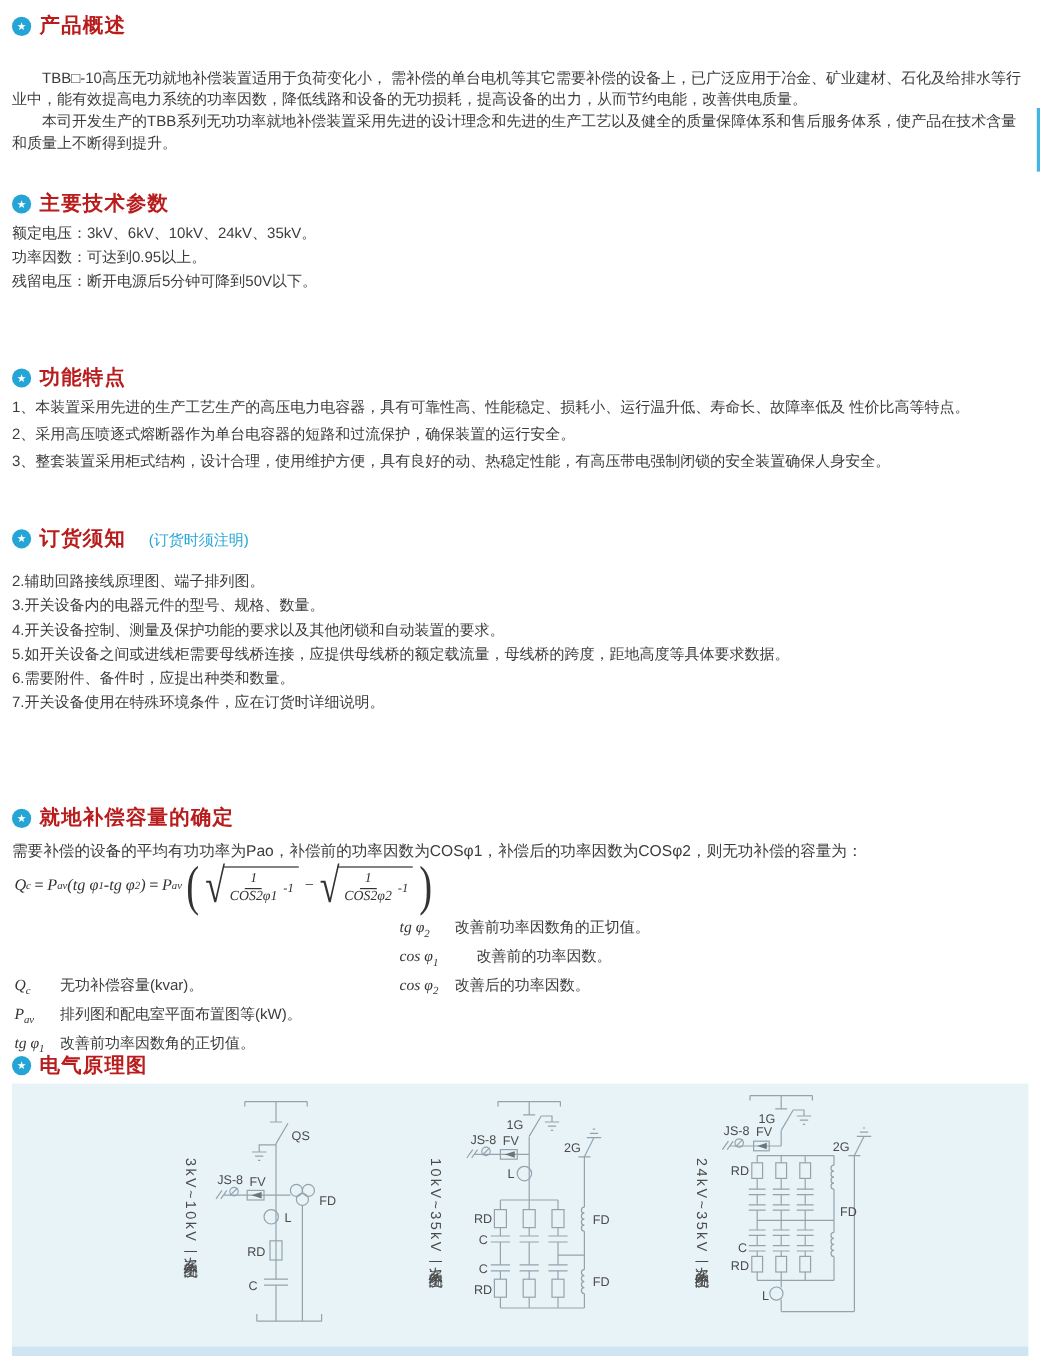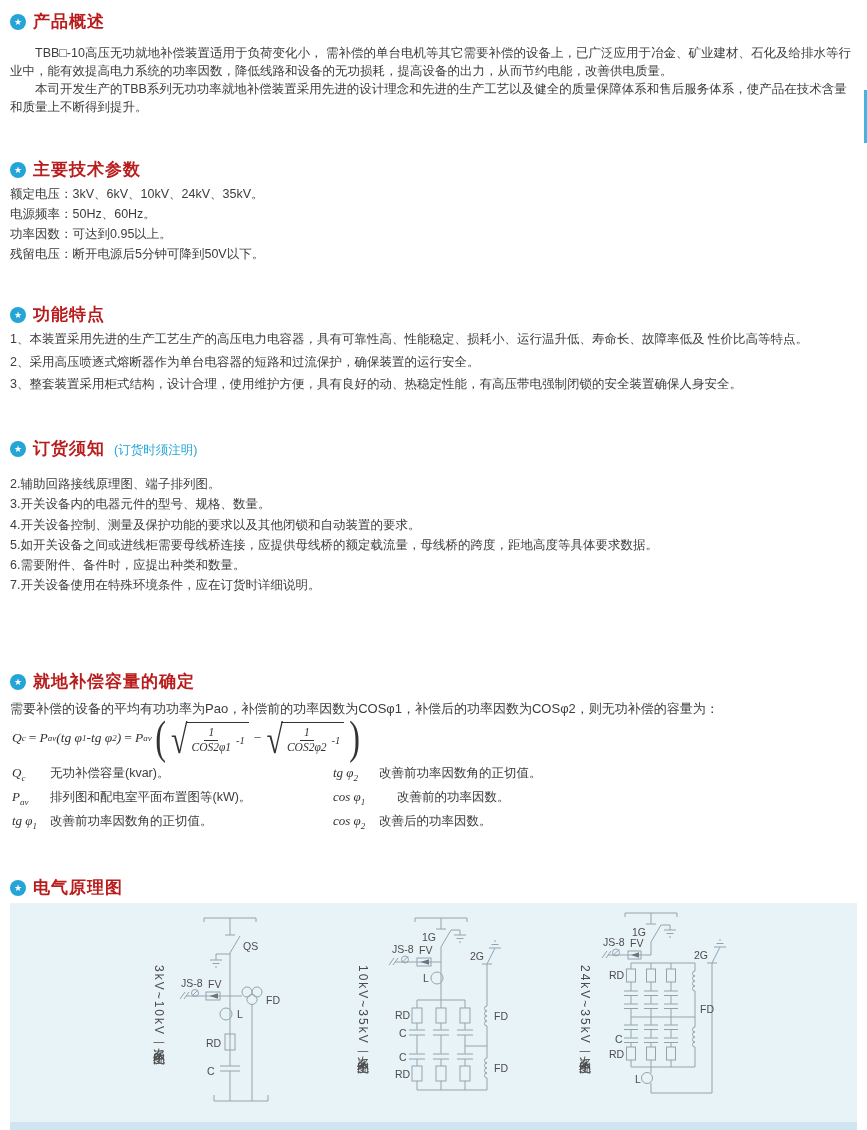"TBB□-10高压无功就地补偿装置适用于负荷变化小，" div.line-block { top: 44px -> 56px }
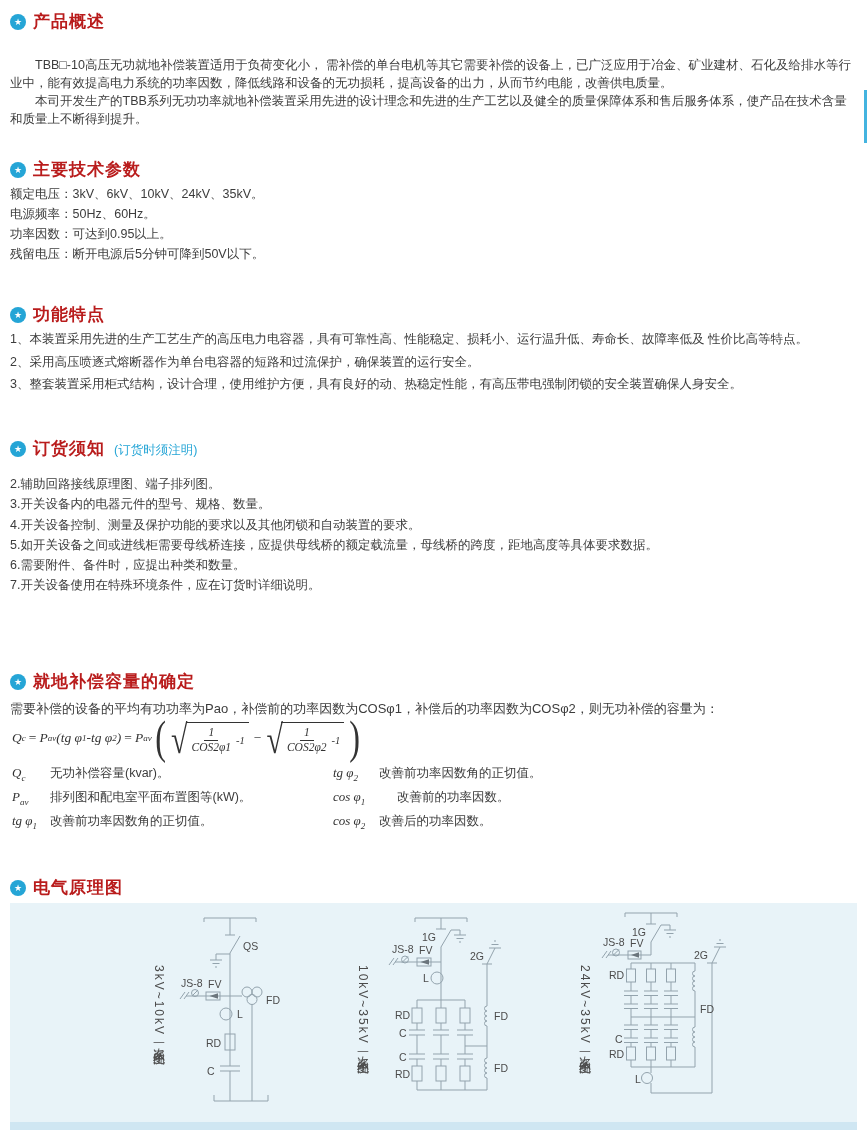"电源频率：50Hz、60Hz。" div.pline { html: <div>电源频率：50Hz、60Hz。</div> -> none }
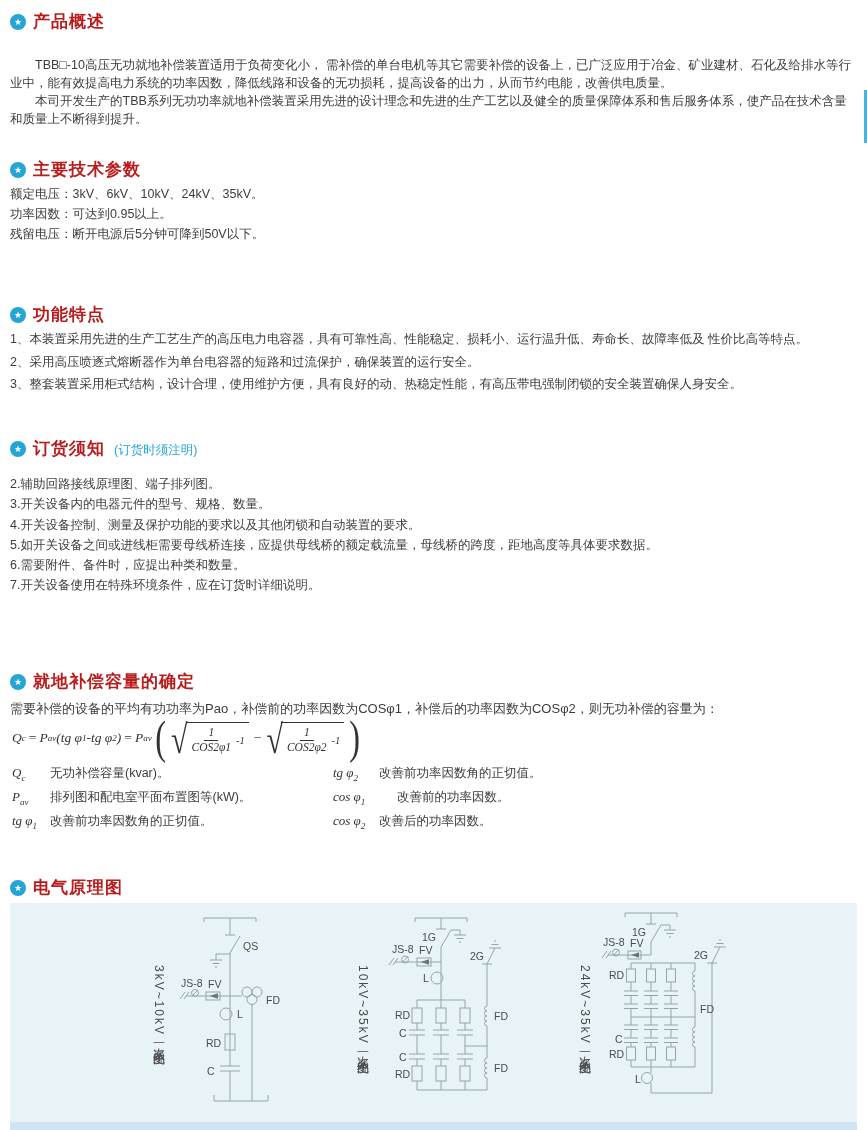"(订货时须注明)" .sec-sub { margin-left: 2px -> 12px }
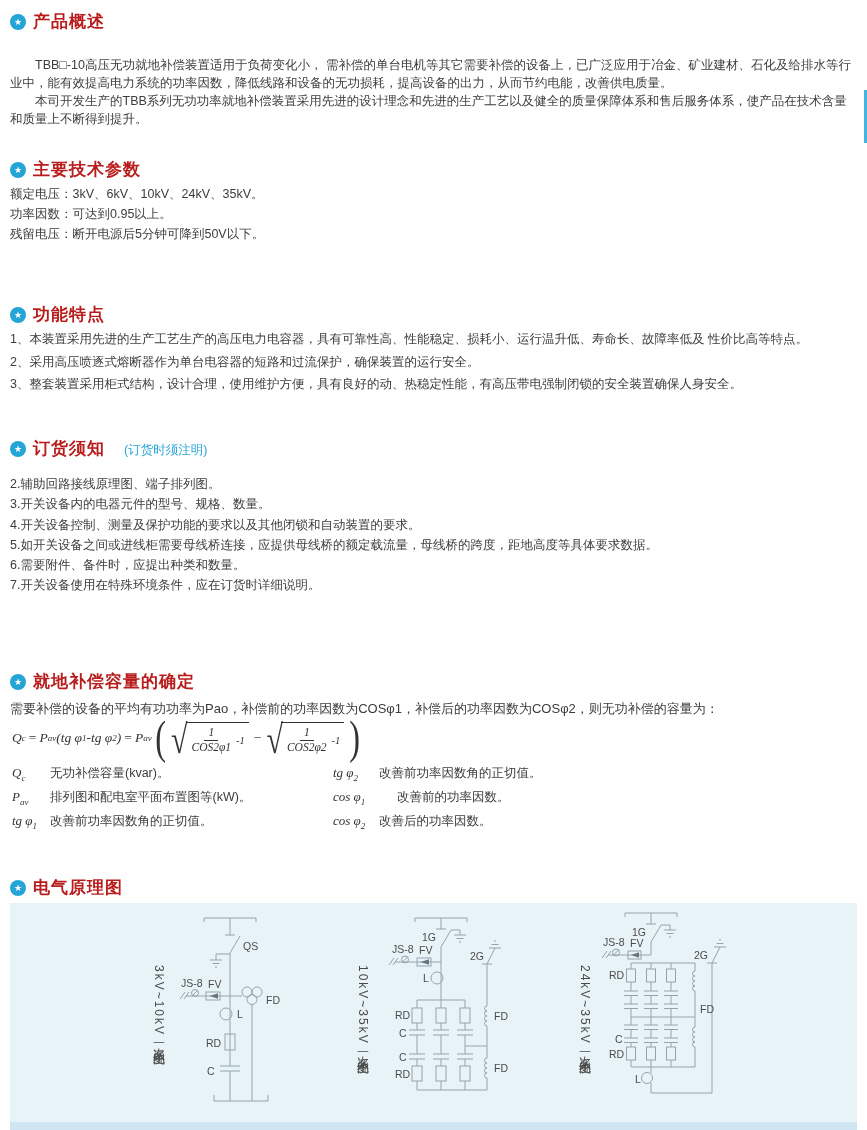"Qc" .col-l { margin-top: none -> 48px }
